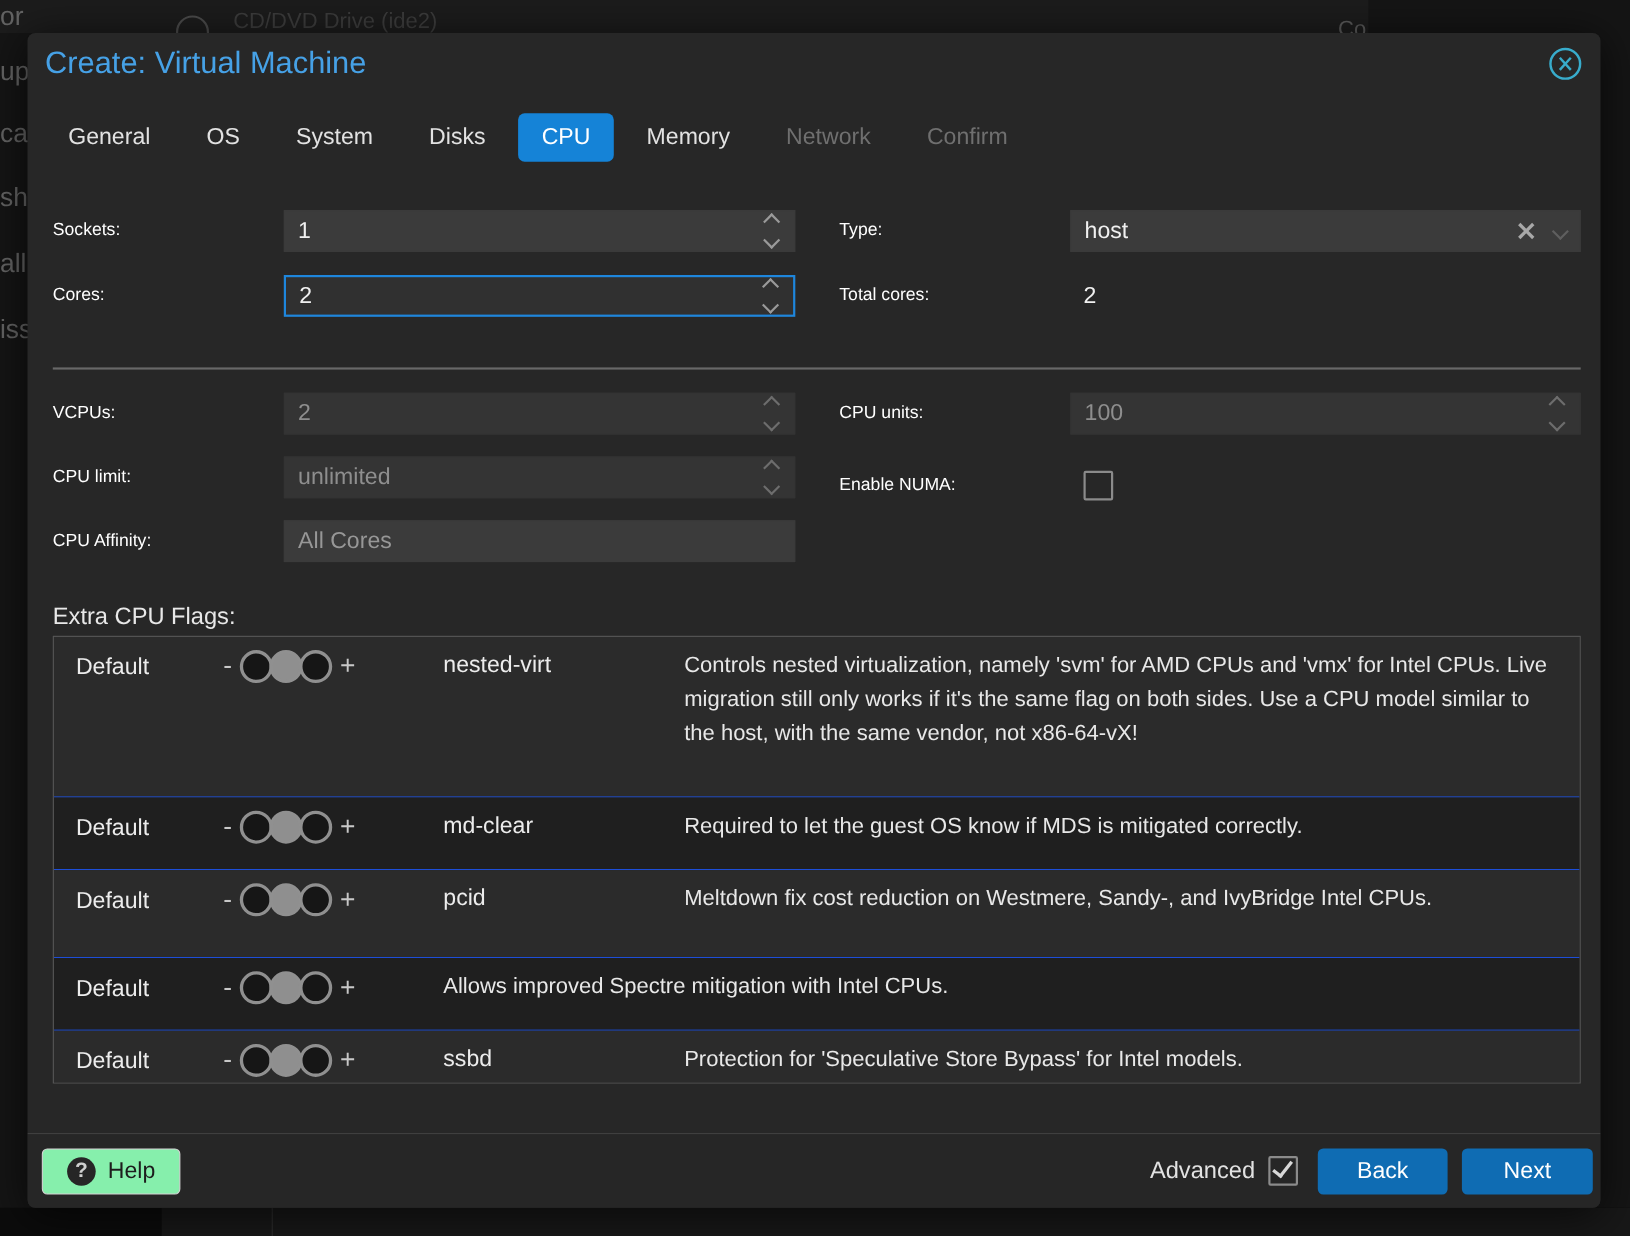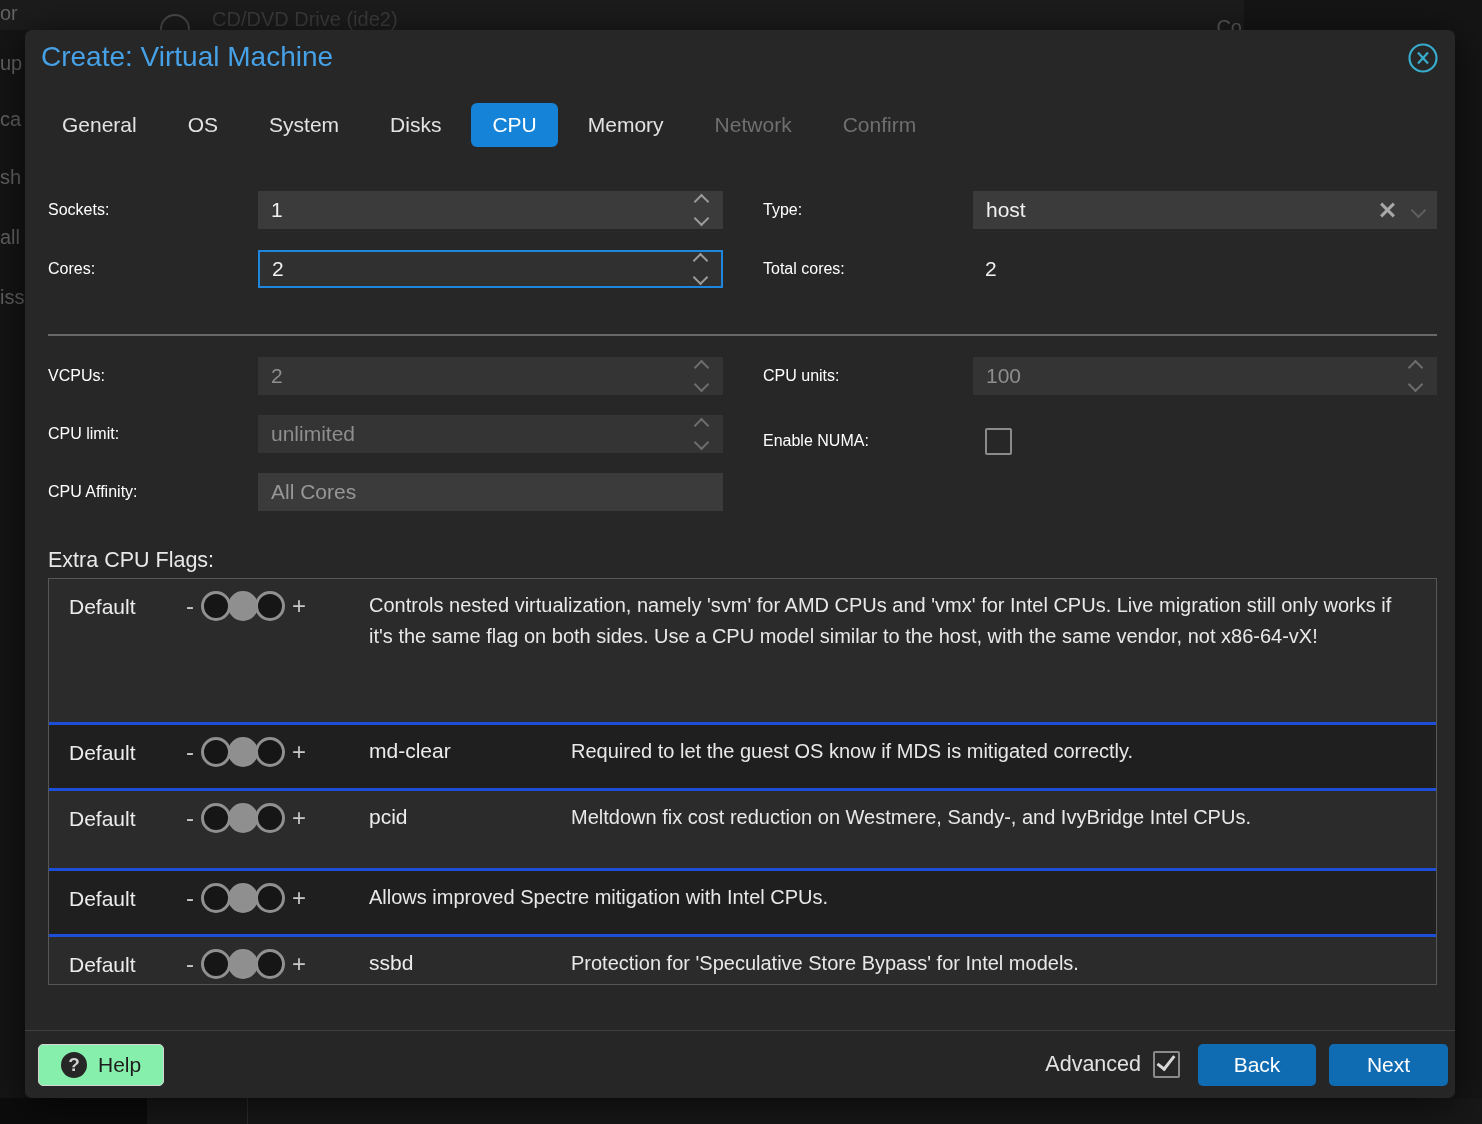"or" .frag { font-size: 20px -> 24px }
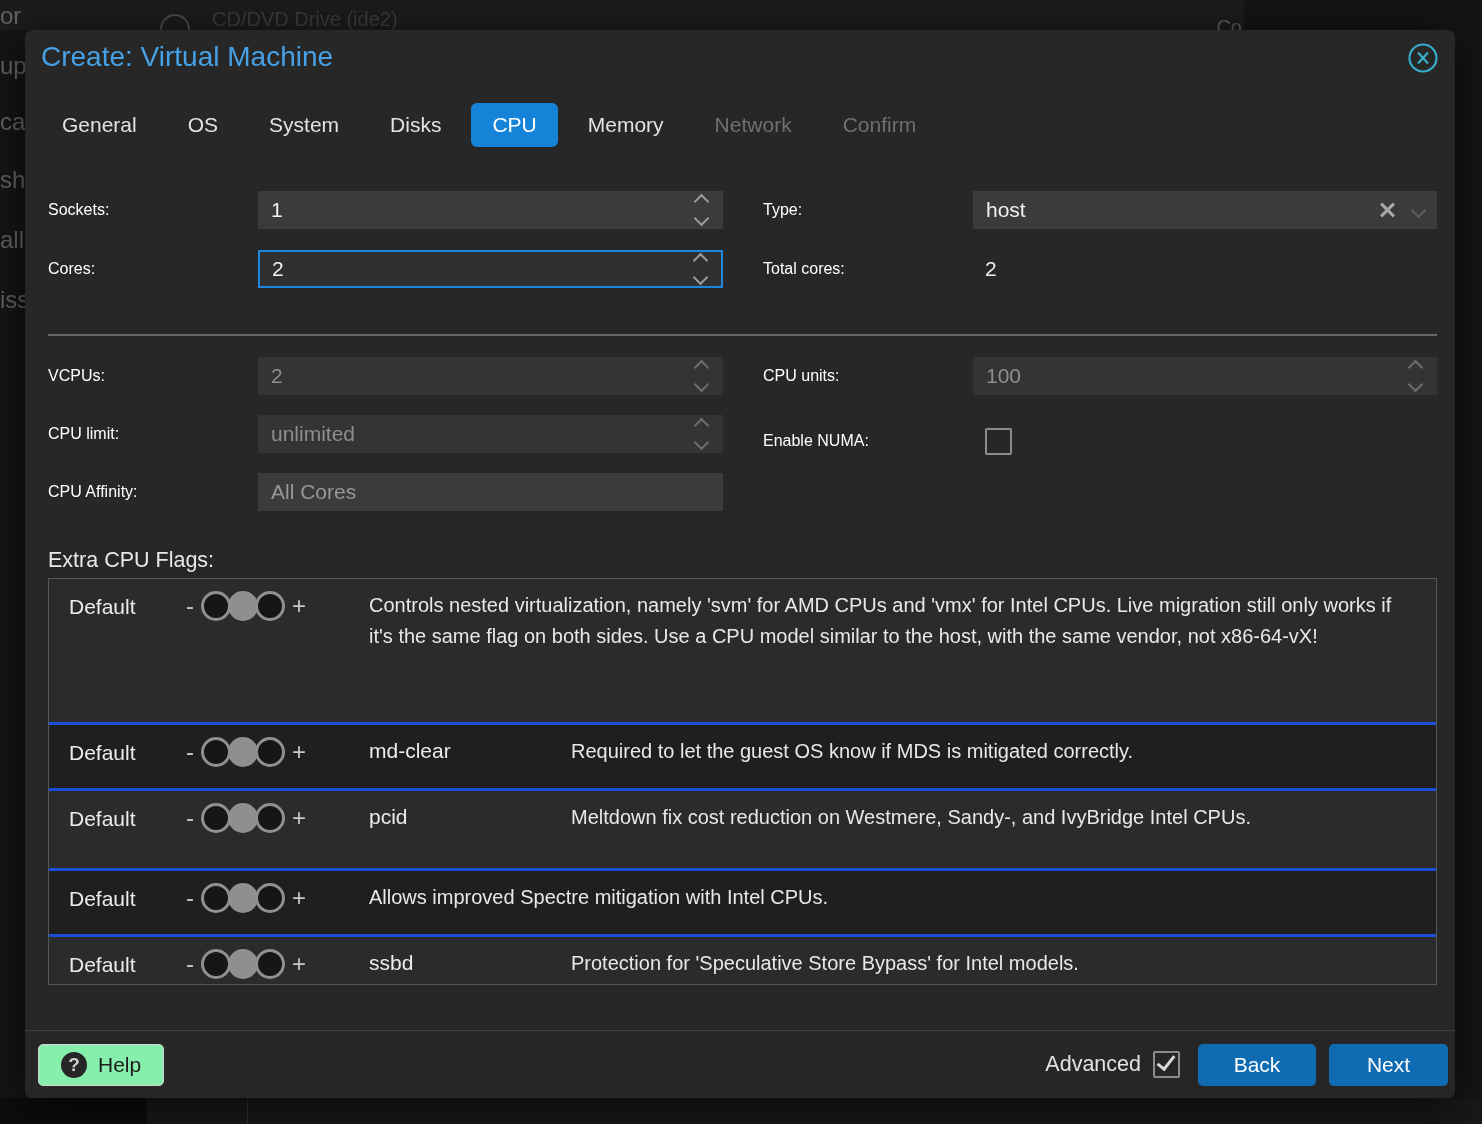"Default" .trow { border-bottom: 3px solid #1d4ed8 -> 1px solid #1d4ed8; gap: none -> 17px }
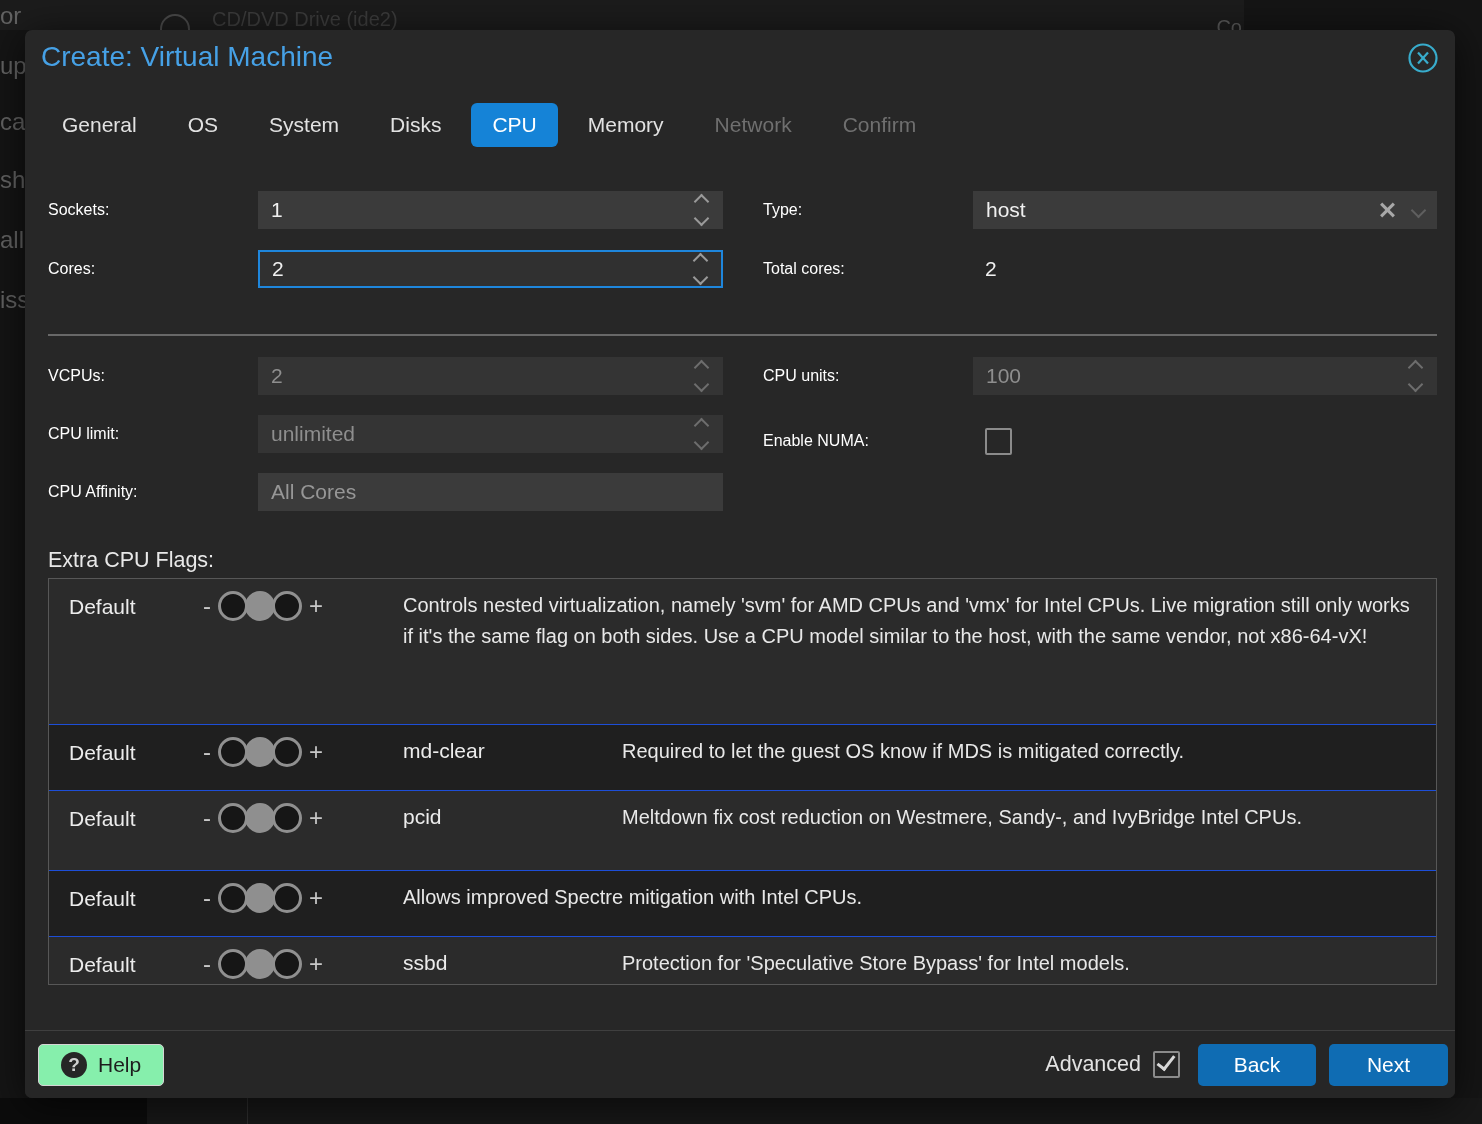"nested-virt" div.c-flag { html: none -> <div>nested-virt</div> }
